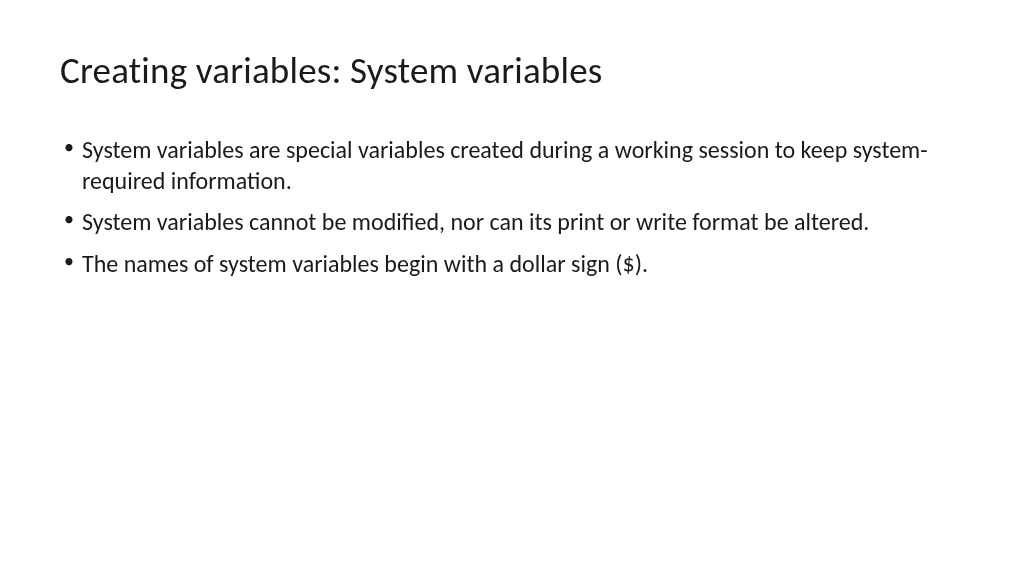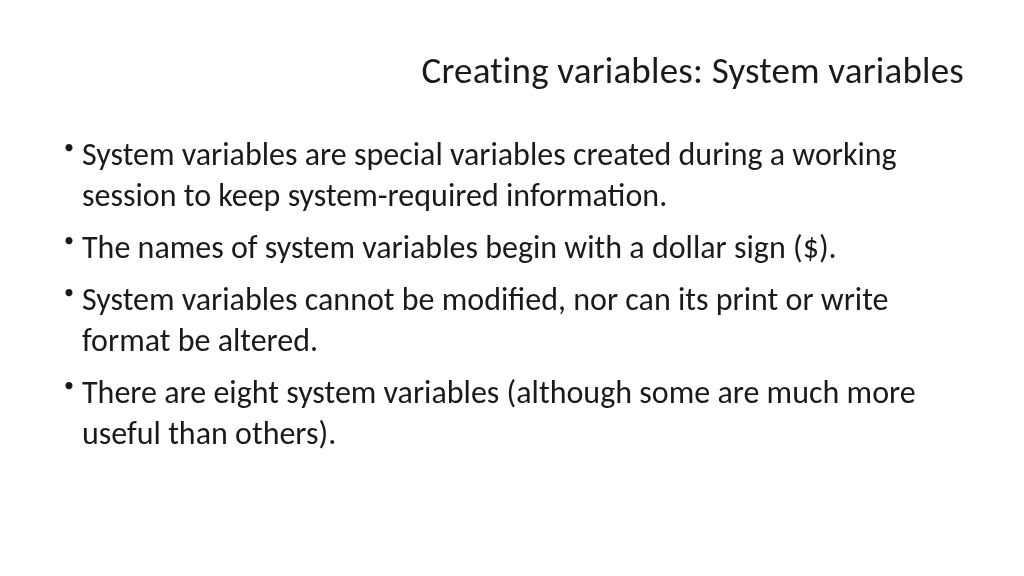"Creating variables: System variables" .slide-title { text-align: right -> none }
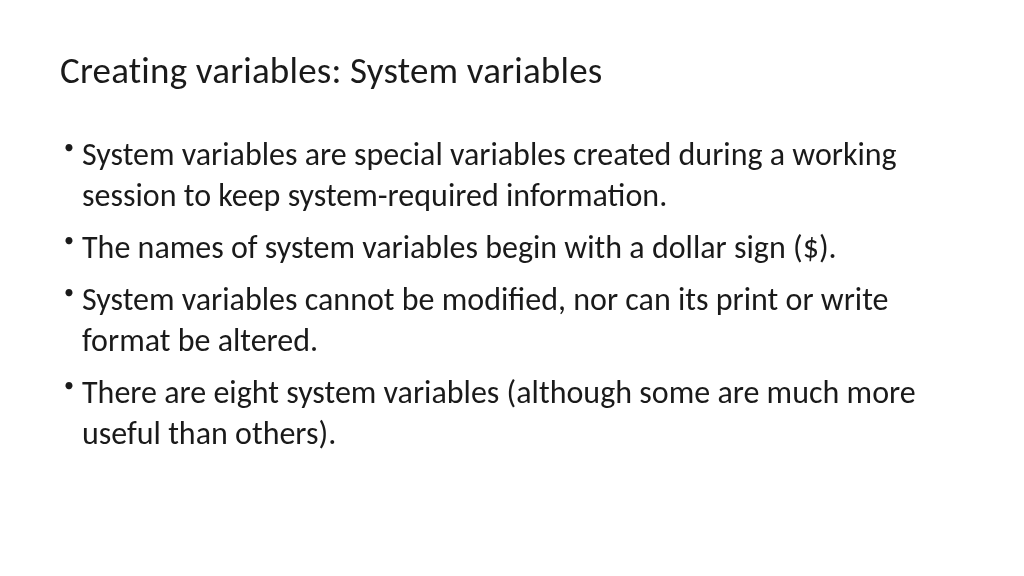"System variables are special variables" .bullet-item { font-size: 32px -> 24px }
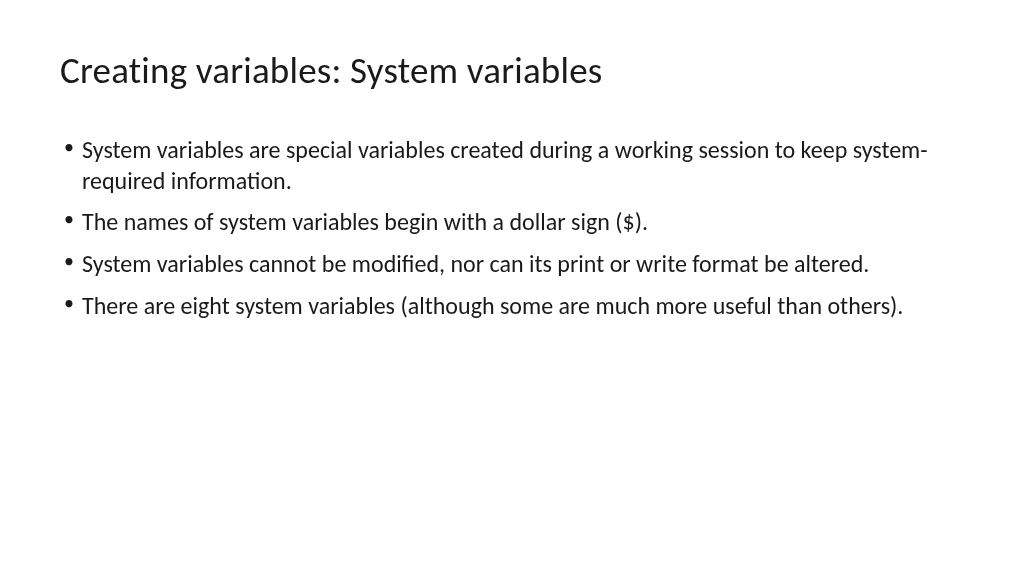"The names of system variables" li.bullet-item { order: before "System variables cannot be modified," -> after "System variables cannot be modified," }
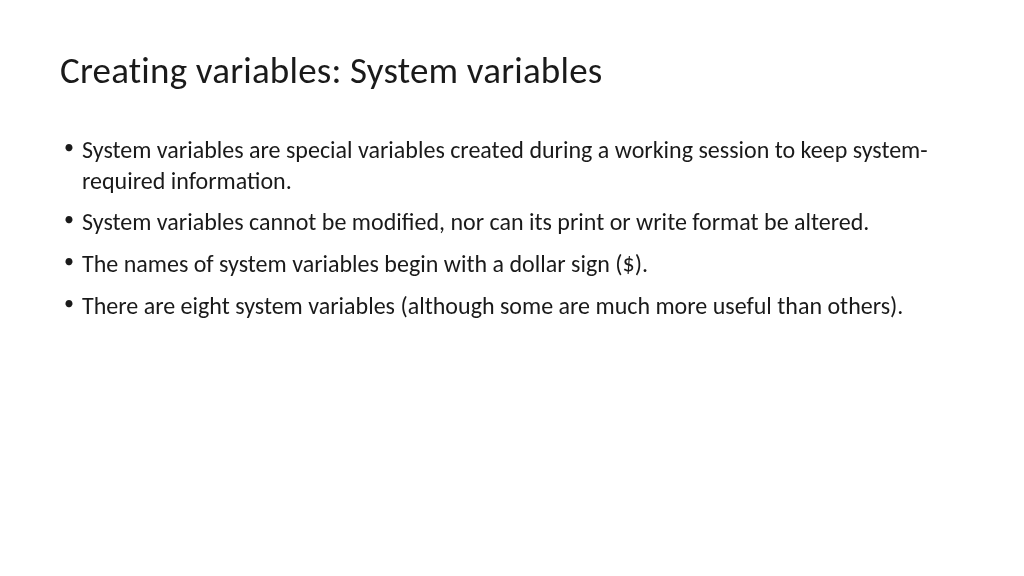"There are eight system variables" li.bullet-item { html: <li>There are eight system variables (although some are much more useful than others).</li> -> none }
